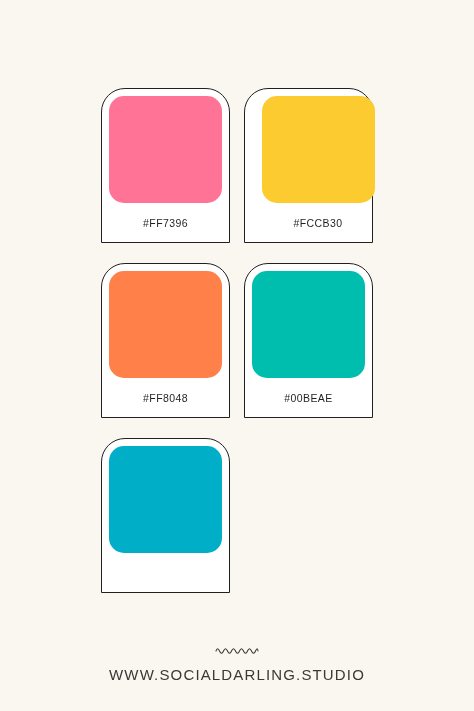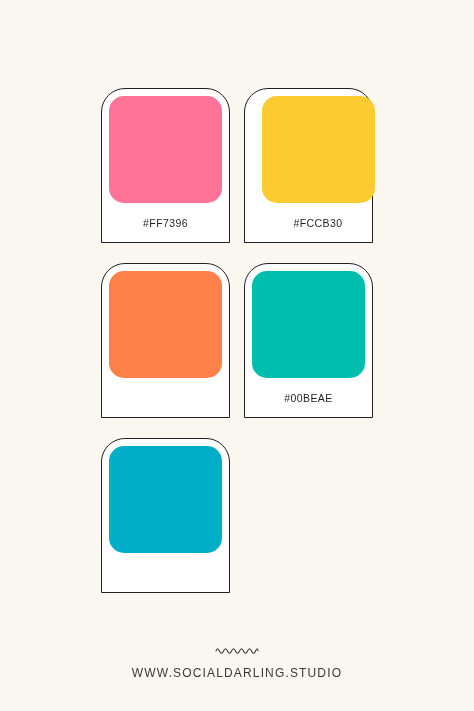"#FF8048" div.swatch-label-band { html: none -> <div> <span>#FF8048</span> </div> }
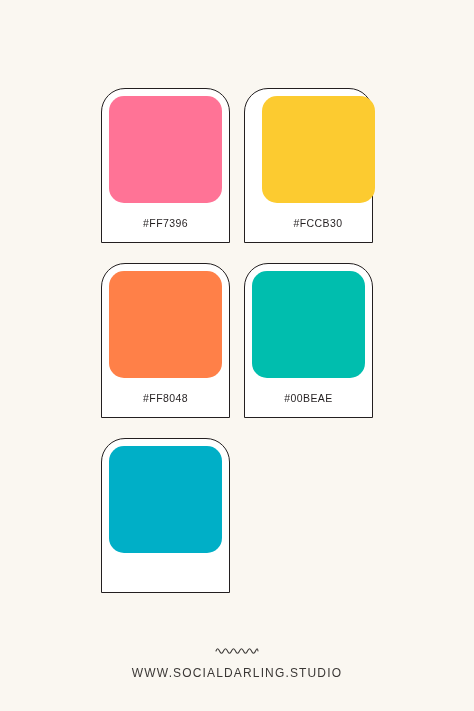"WWW.SOCIALDARLING.STUDIO" .footer-url { font-size: 12px -> 15px }
